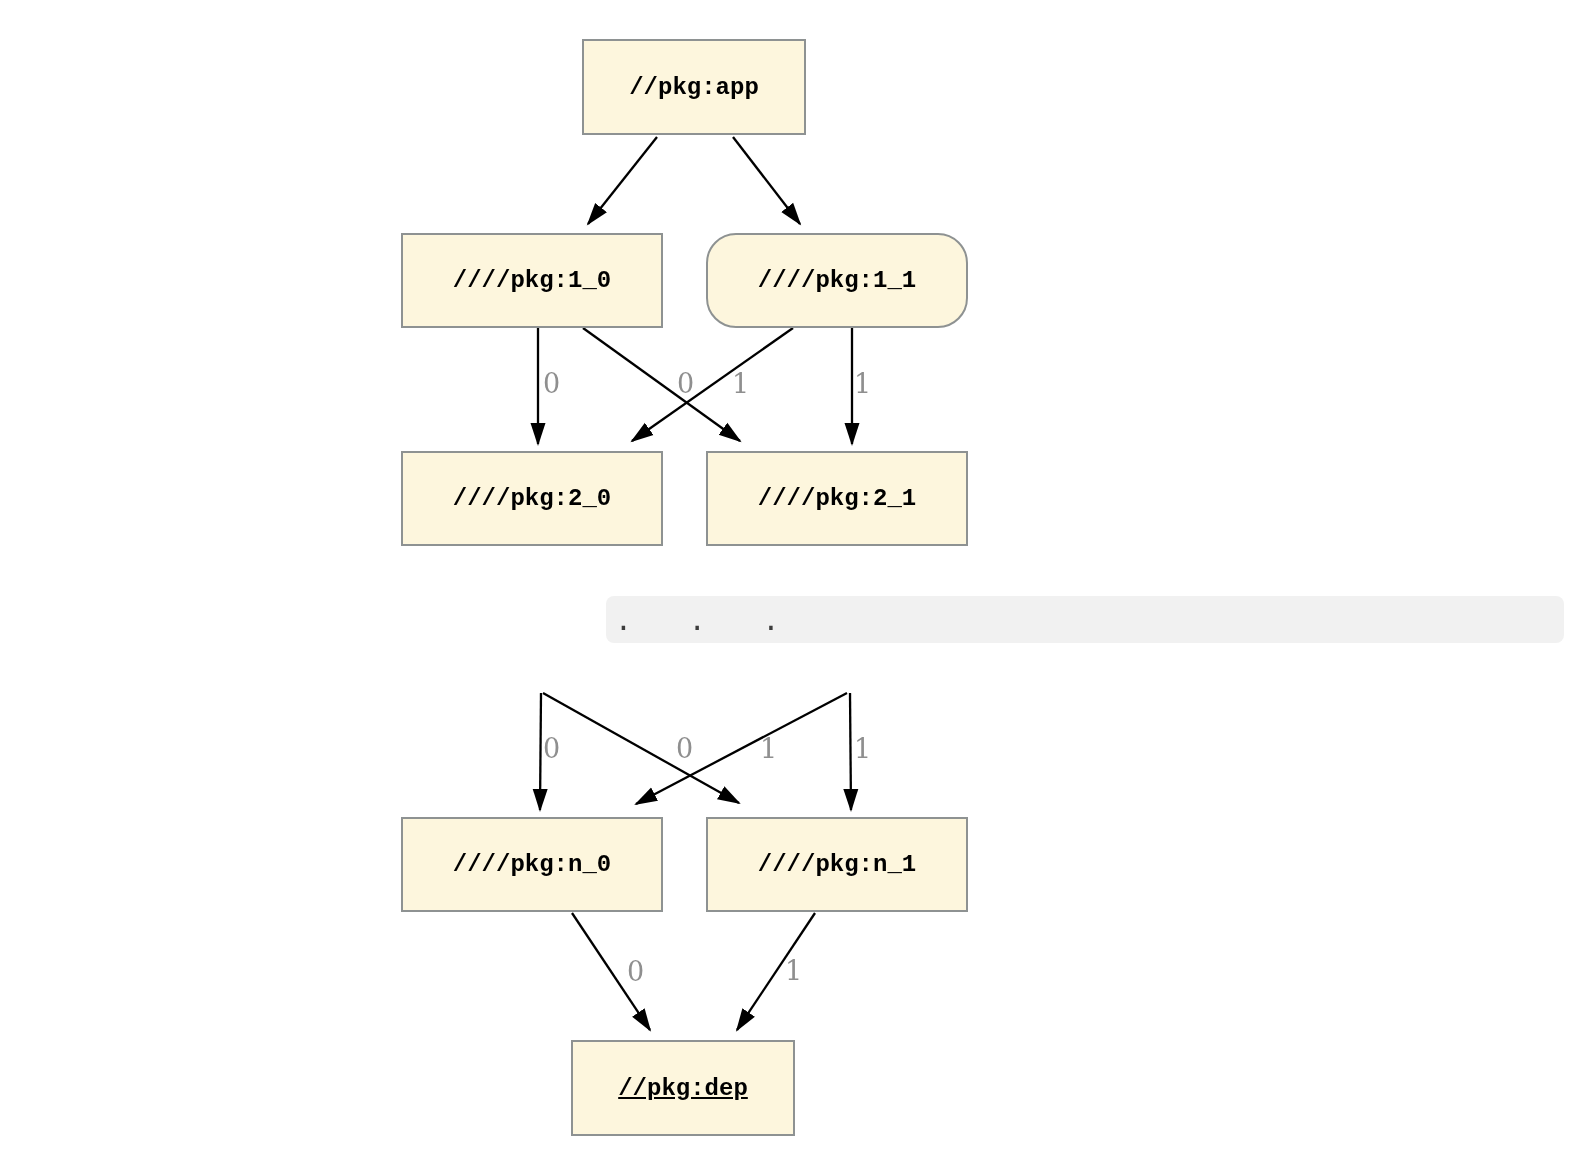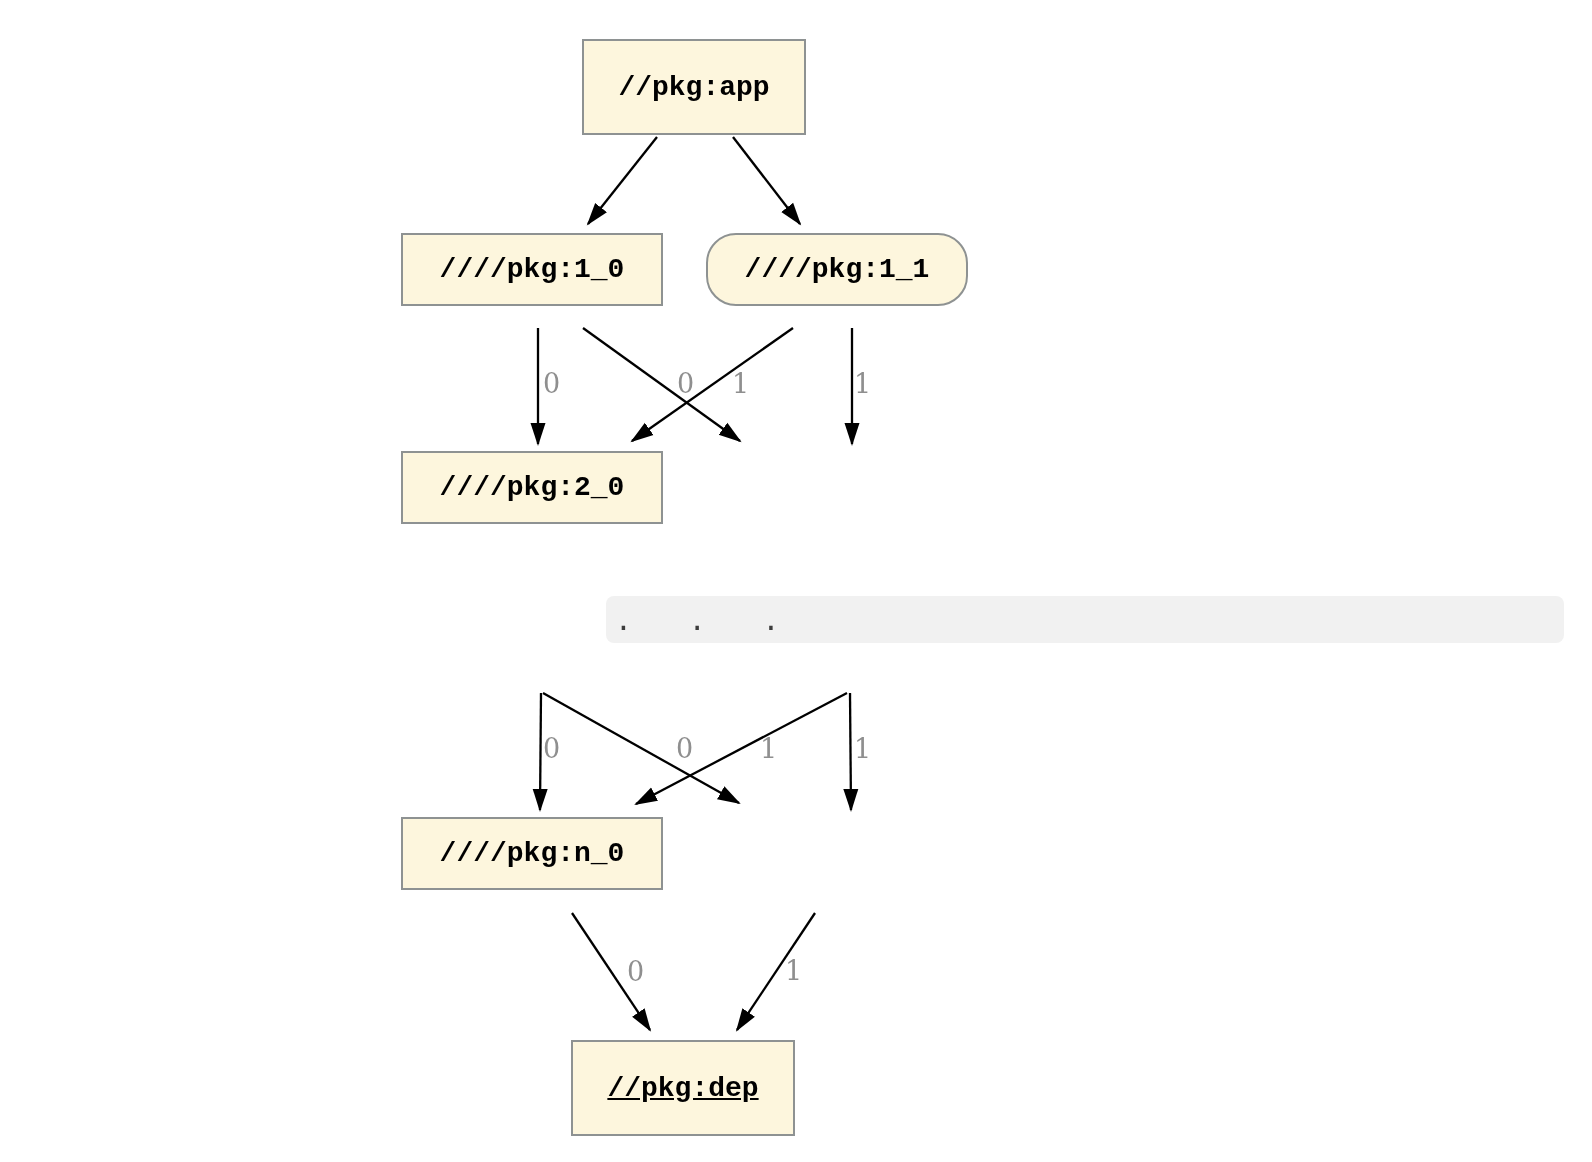"//pkg:app" .node { font-size: 28px -> 24px }
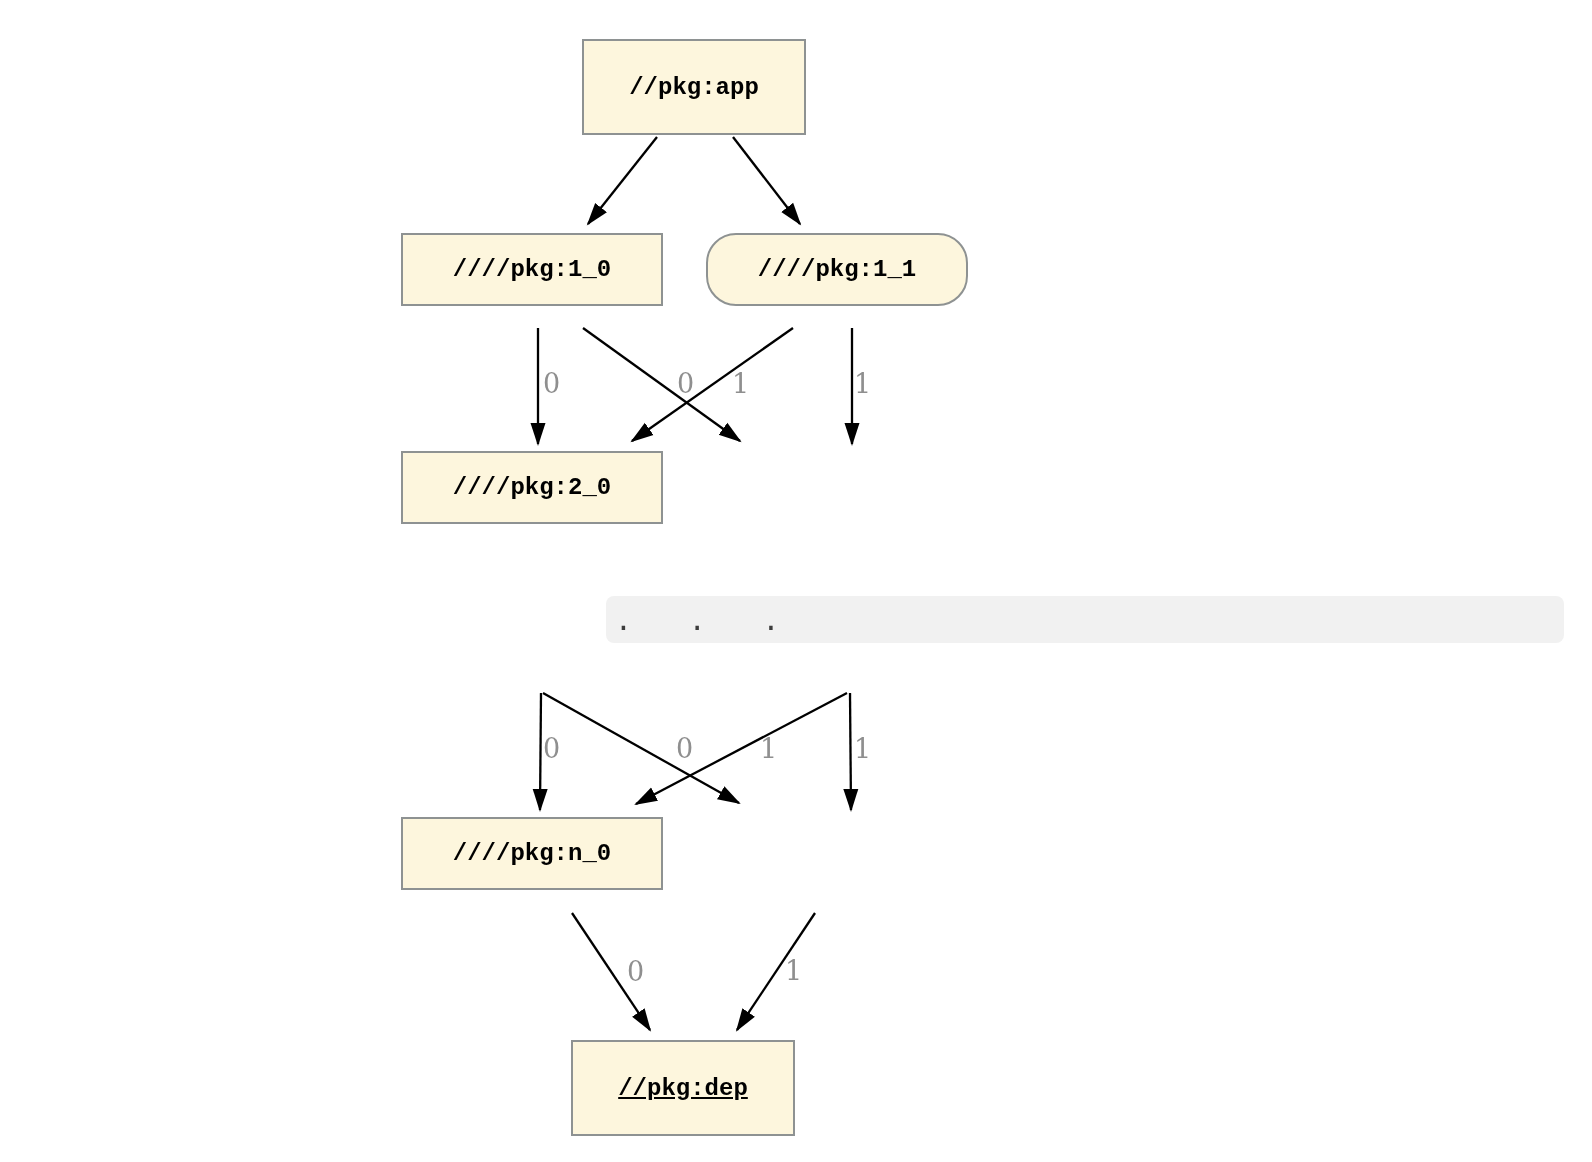"////pkg:1_0" .node.wide { height: 73px -> 95px }
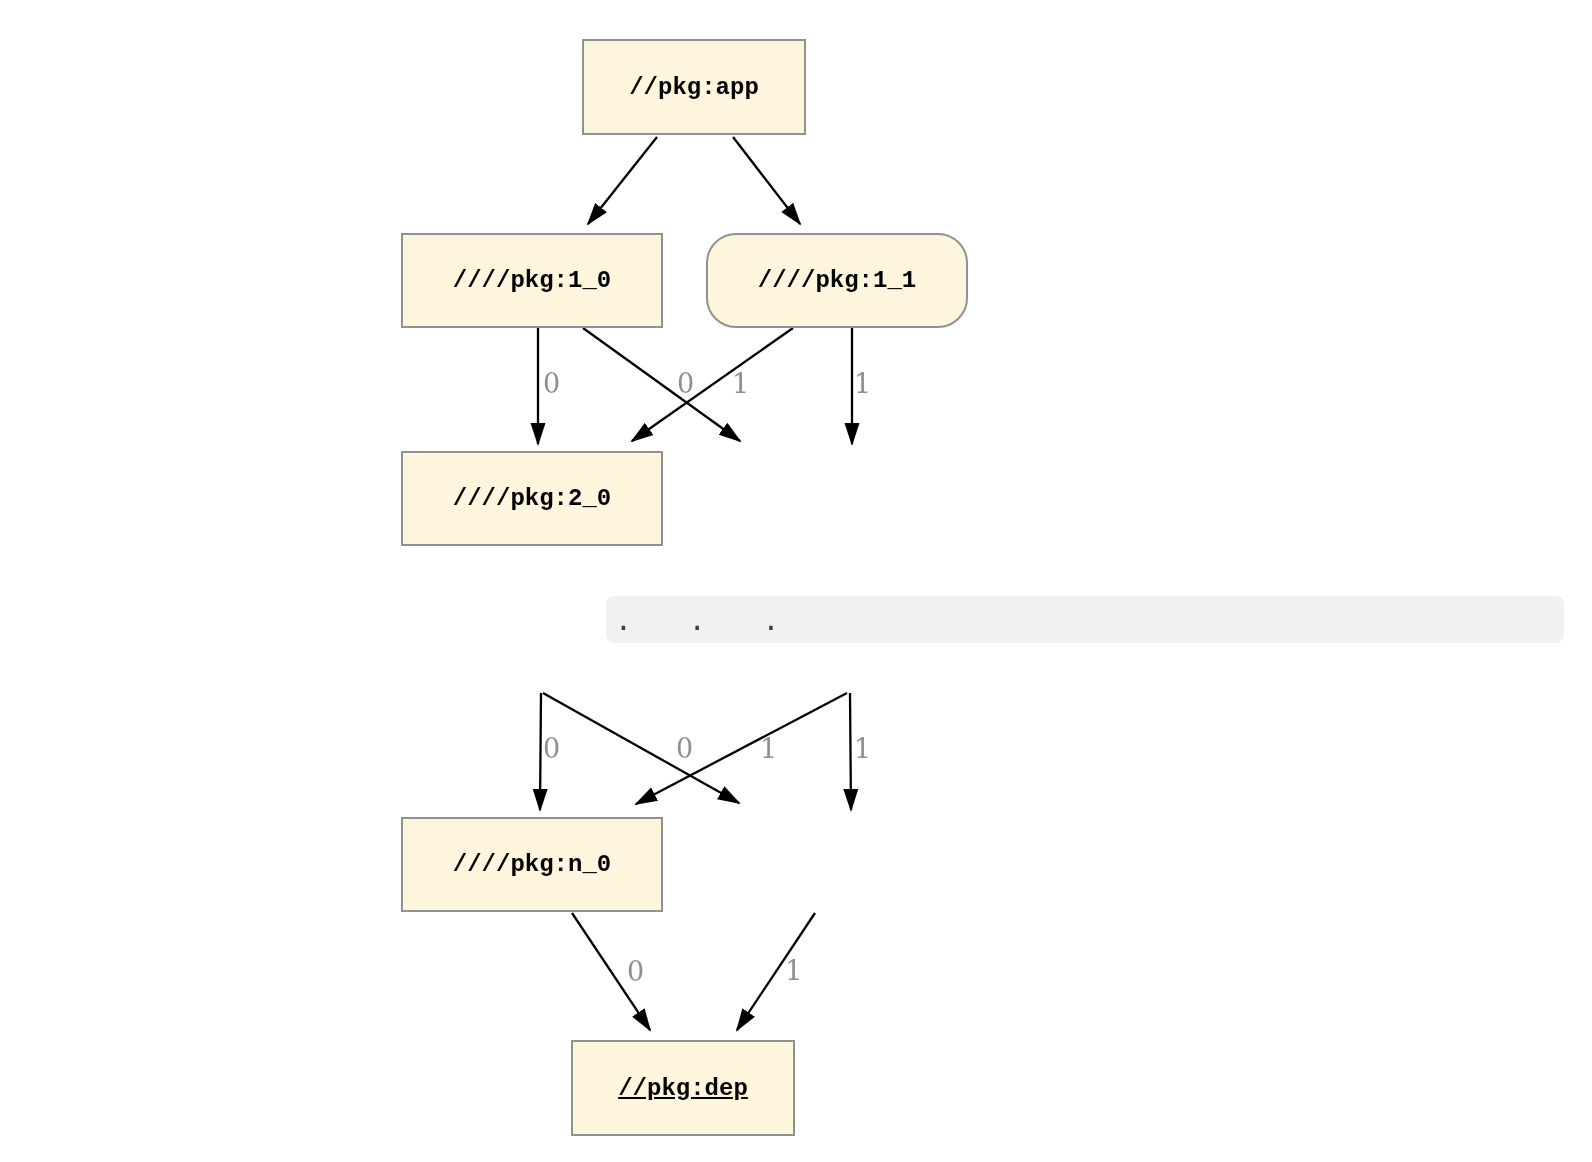"////pkg:2_1" div.node { html: none -> <div>////pkg:2_1</div> }
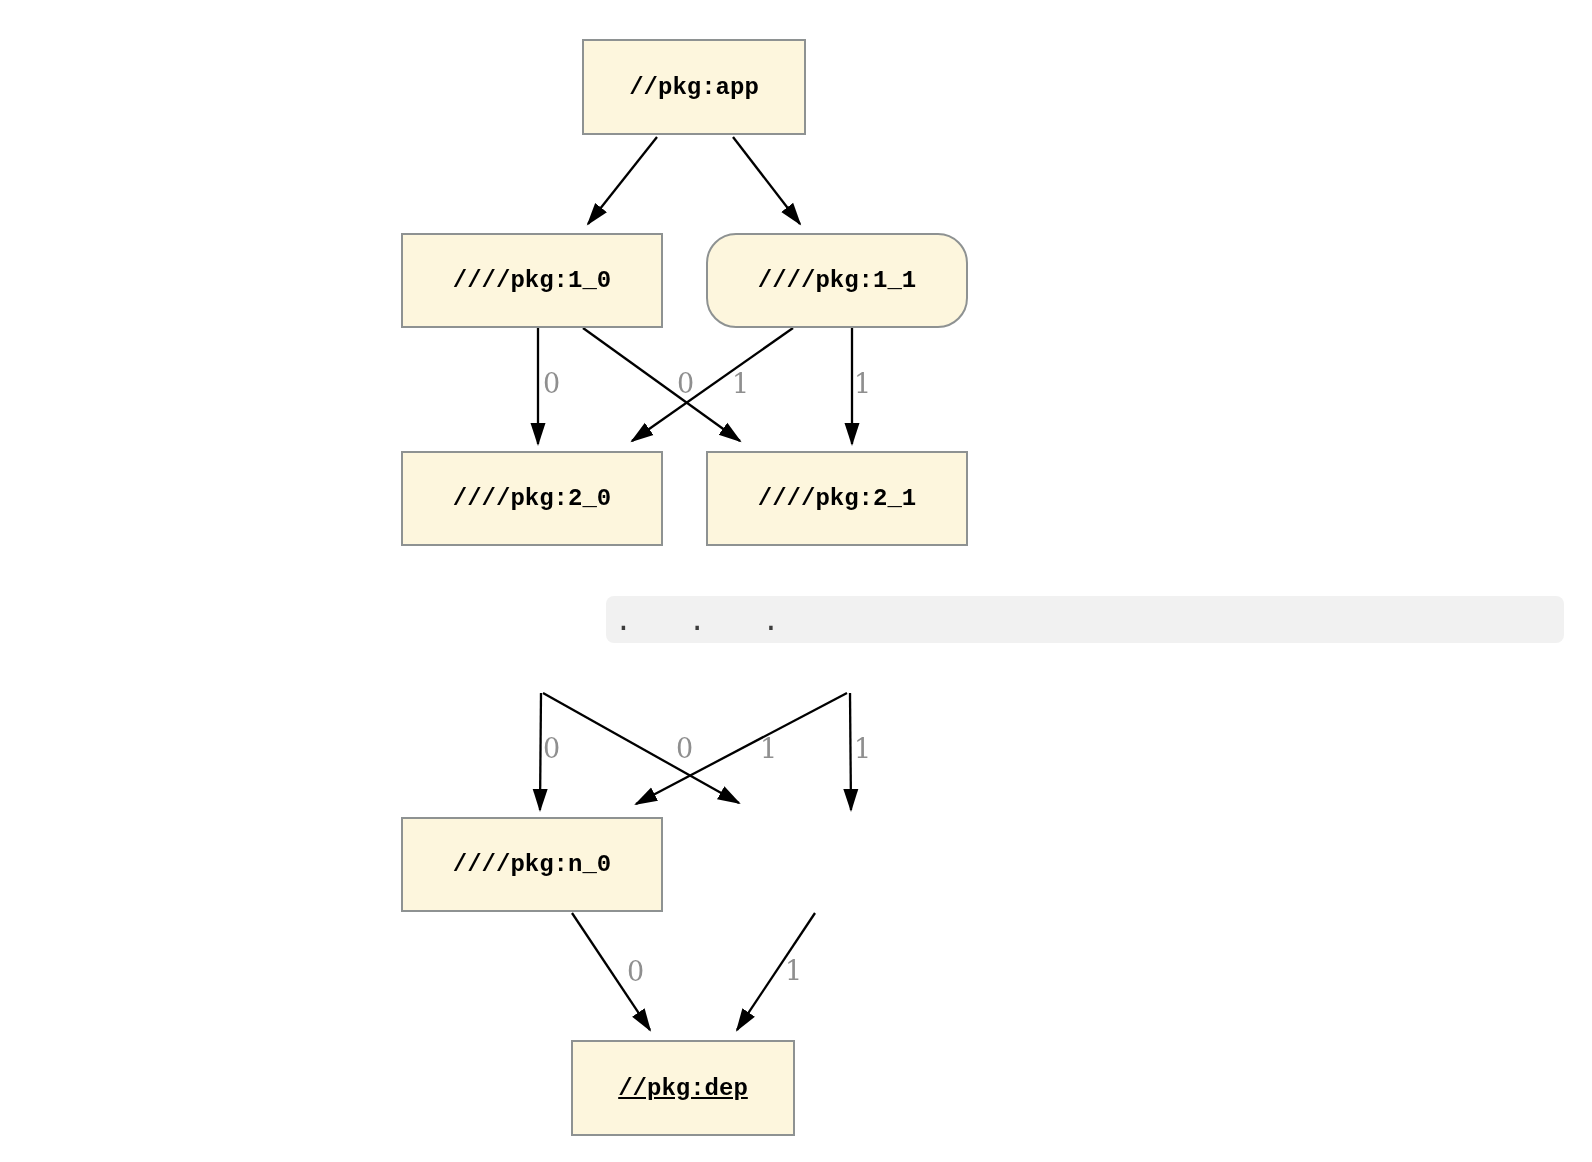"////pkg:n_1" div.node { html: none -> <div>////pkg:n_1</div> }
